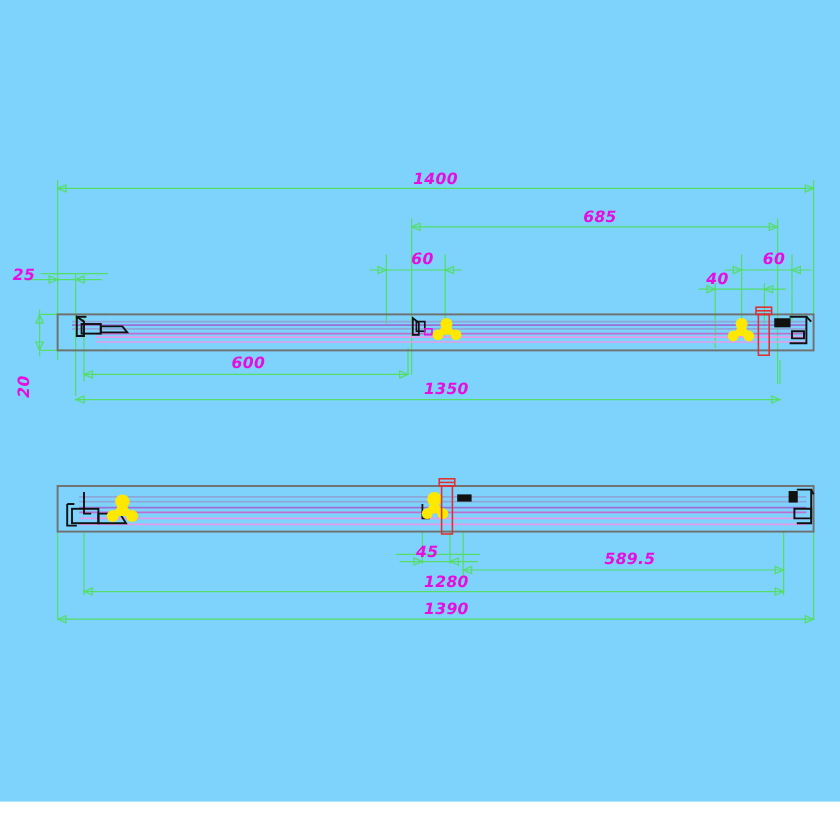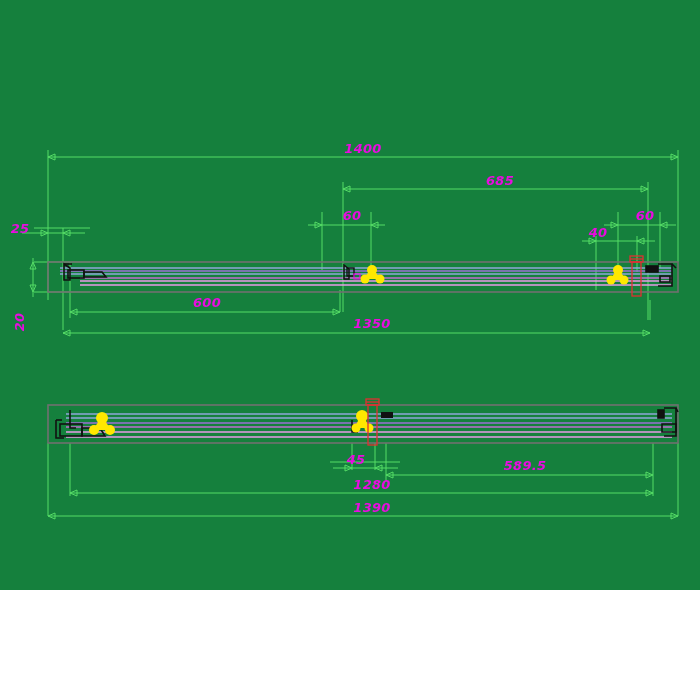"1400" #stage { background: #15803d -> #7dd3fc; height: 590px -> 668px }
